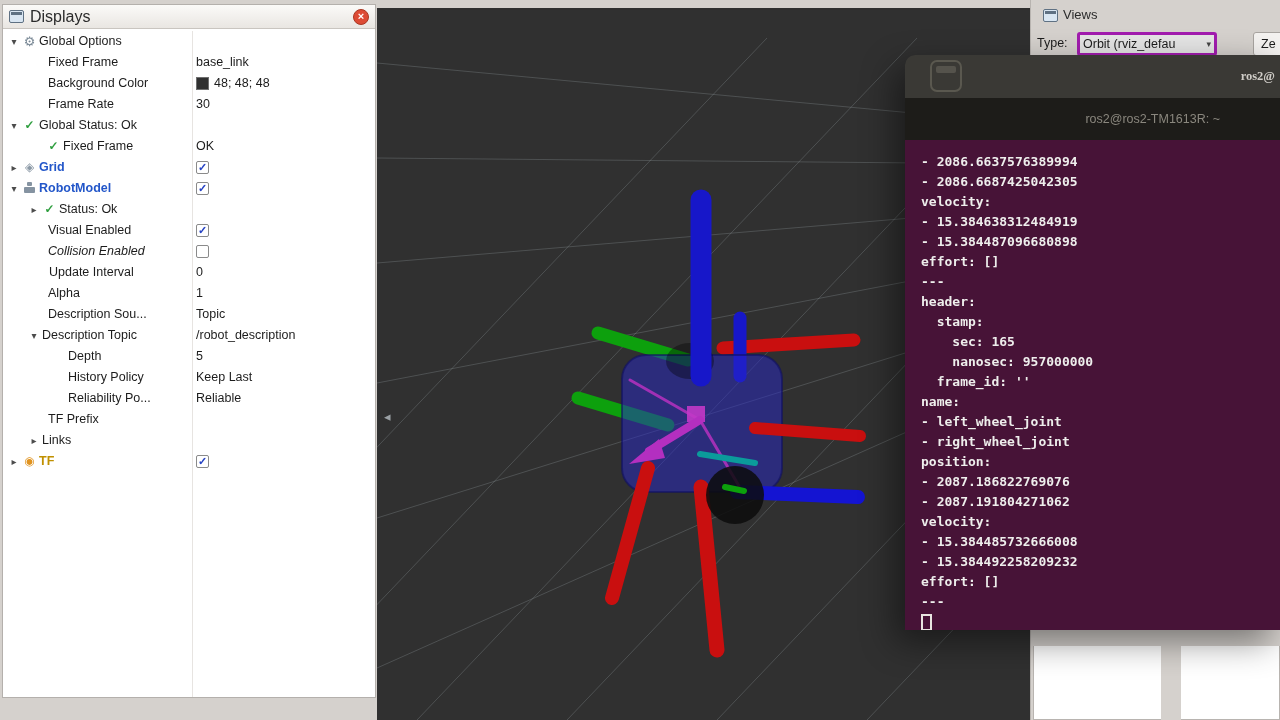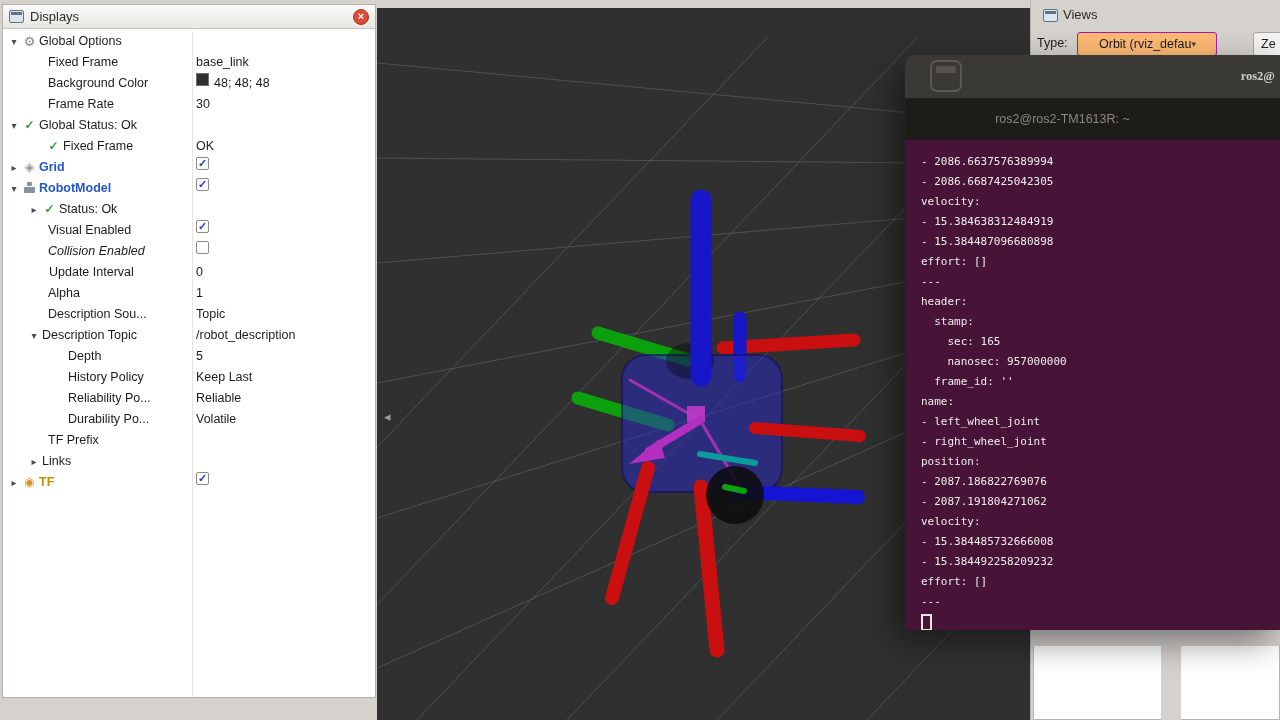"Displays" .panel-title { font-size: 13px -> 16px }
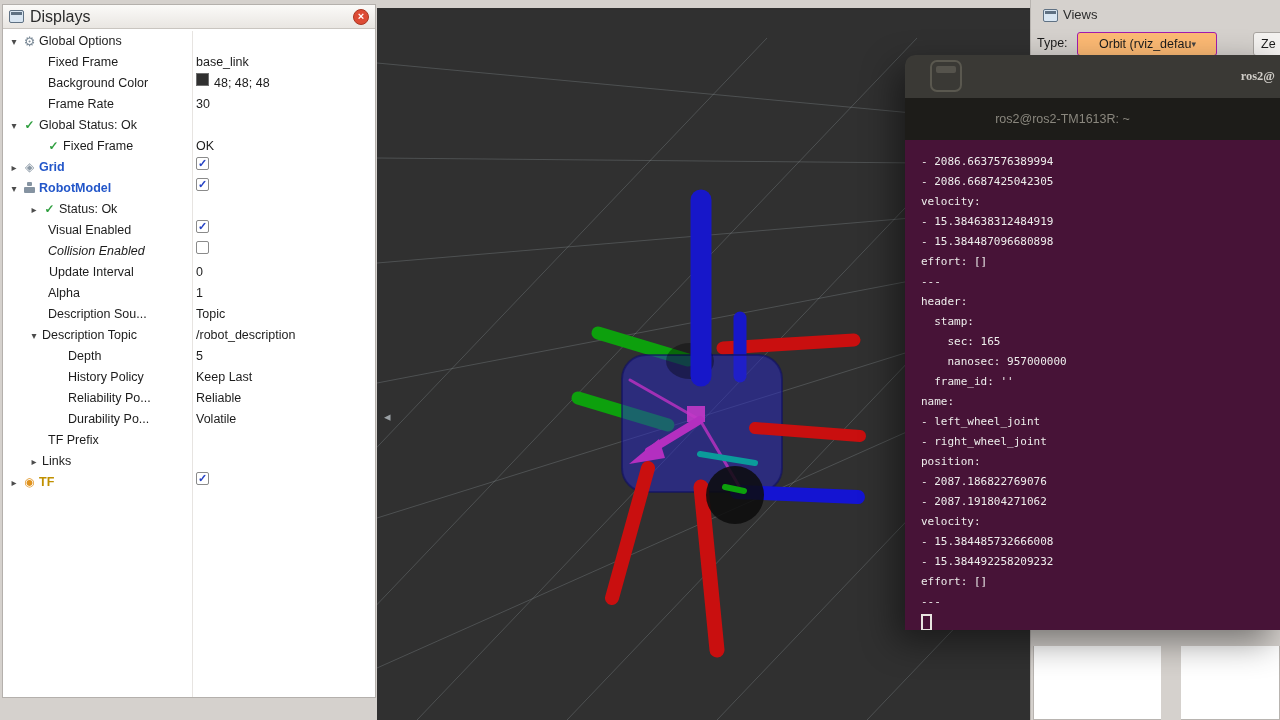"Orbit (rviz_defau" .combo { background: #fdba74 -> #e5e5e5; border: 1px solid #a21caf -> 3px solid #a21caf; padding: 0 21px -> 0 3px }
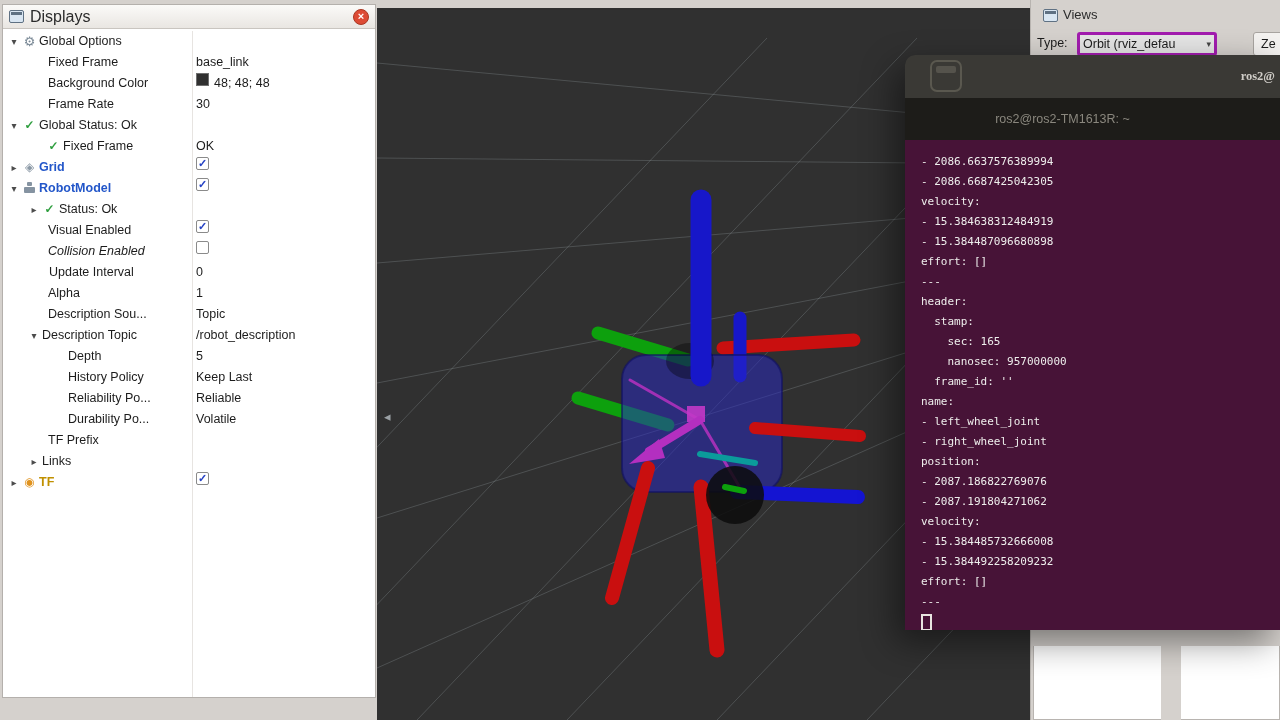"base_link" .cell-value { align-items: none -> center }
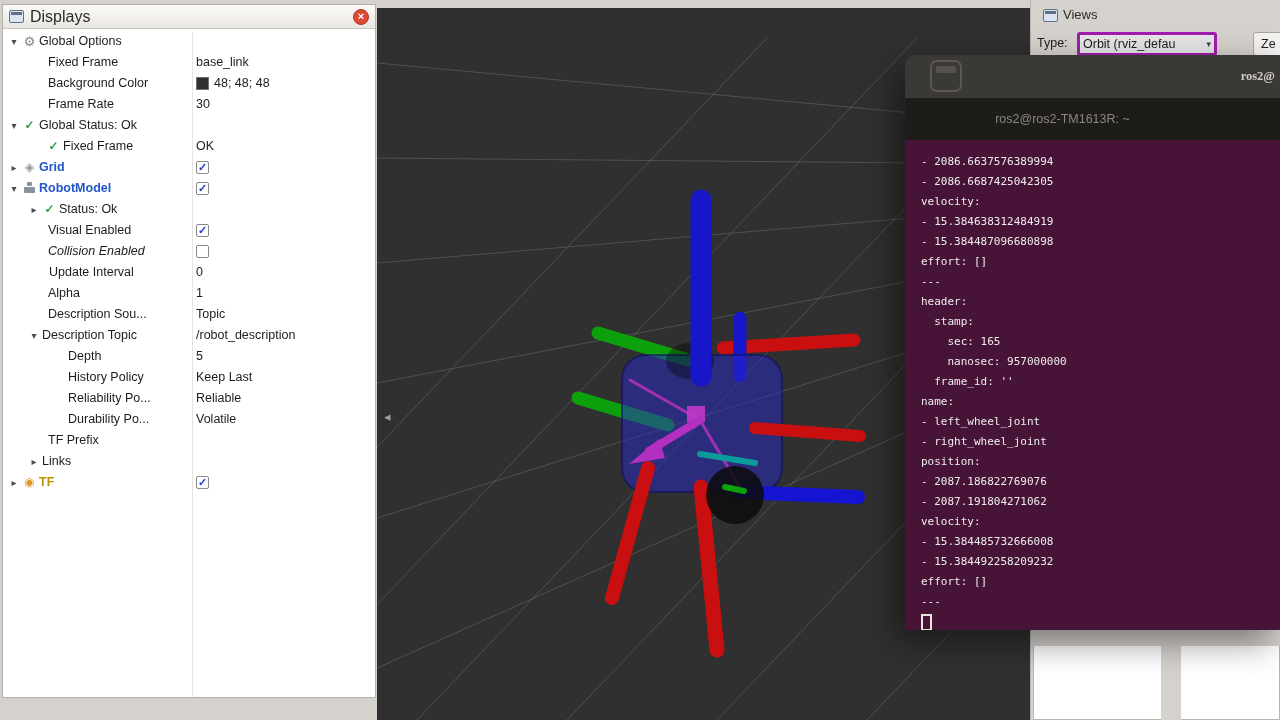"ros2@ros2-TM1613R: ~" .term-tabbar { justify-content: center -> flex-end }
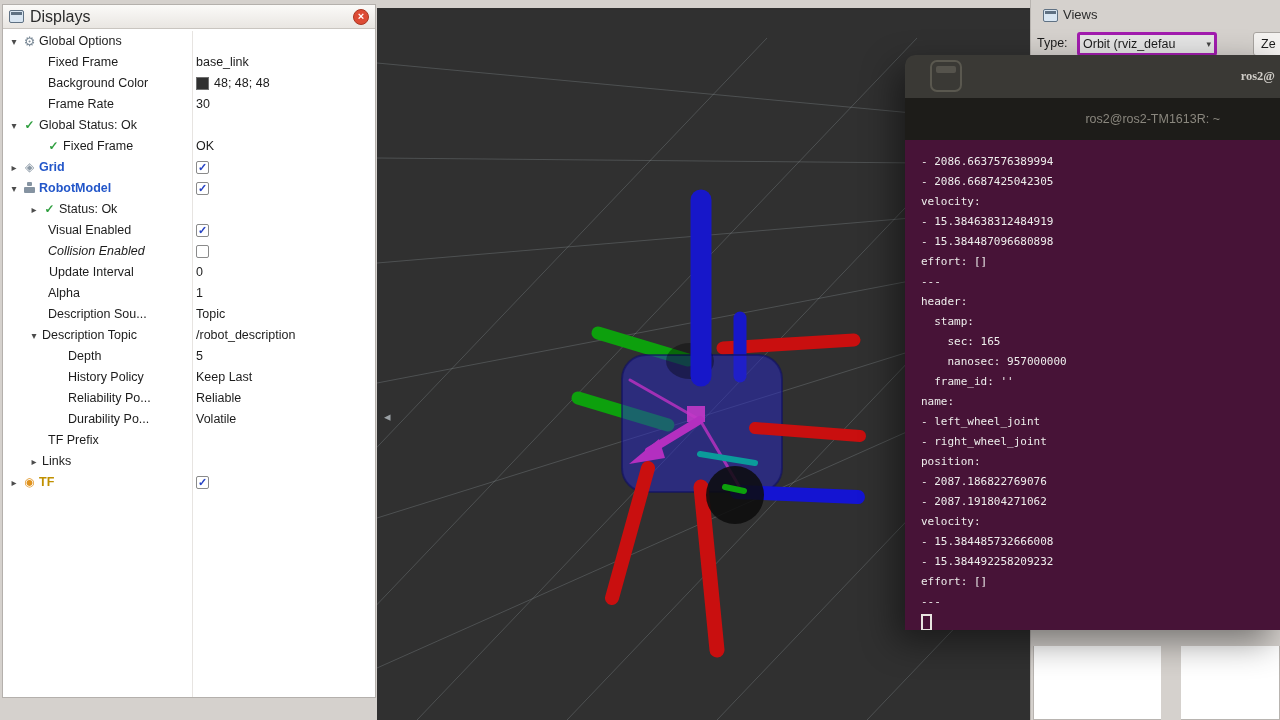"- 2086.6637576389994" .term-line { font-size: 11px -> 13px; font-weight: normal -> bold }
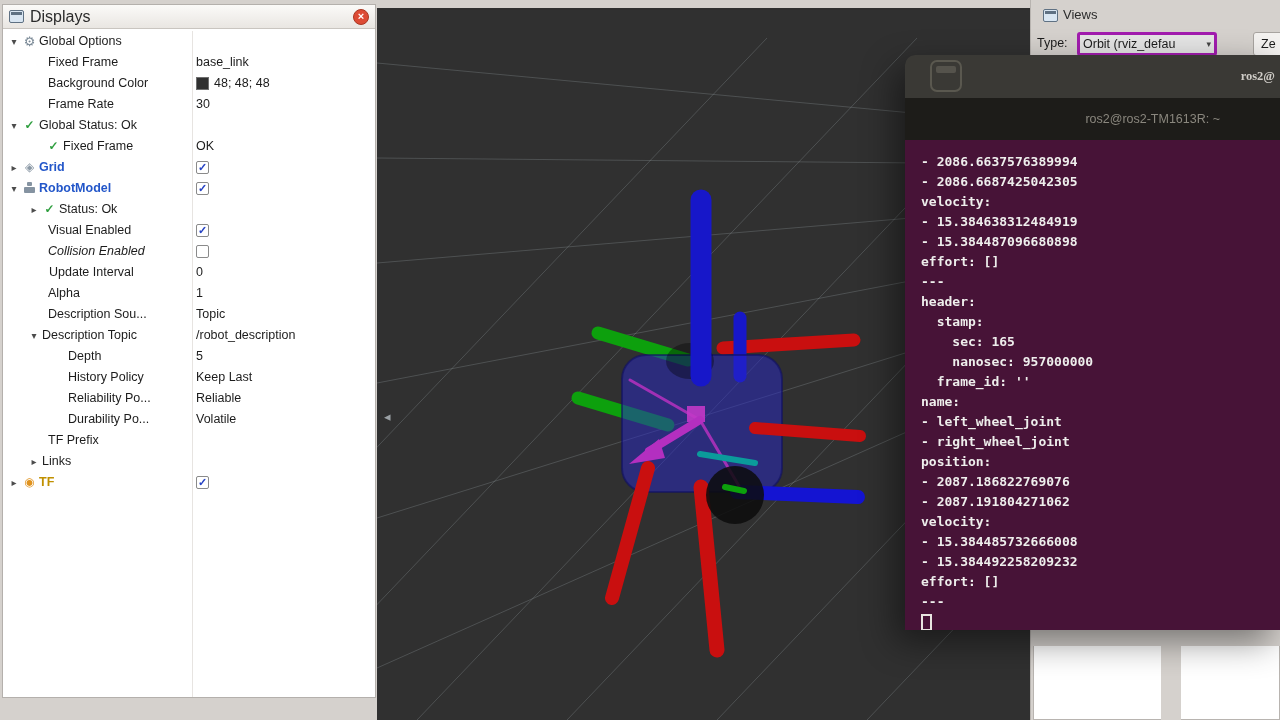"Durability Po..." div.tree-row { html: <div> <div> <span>Durability Po...</span> </div> <div> <span>Volatile</span> </div> </div> -> none }
